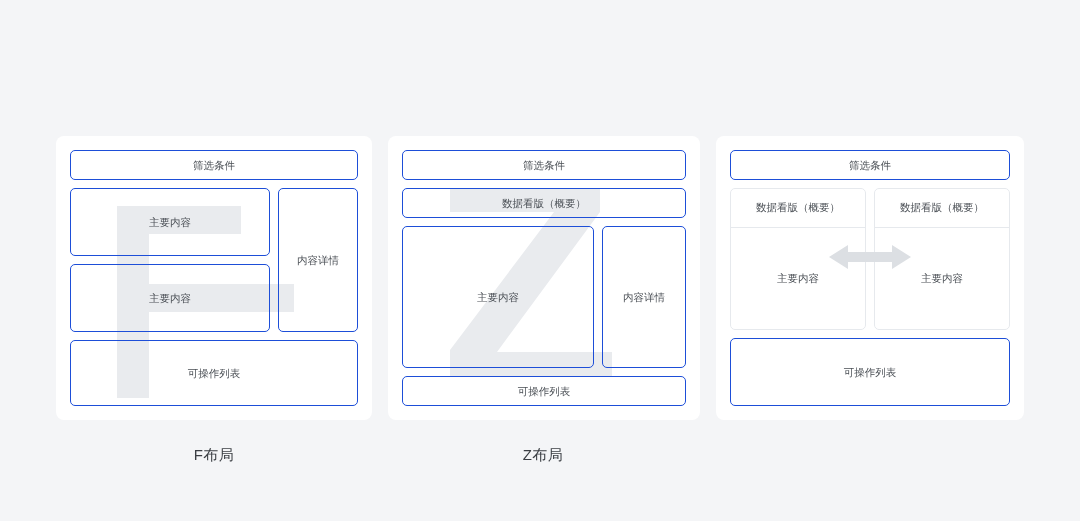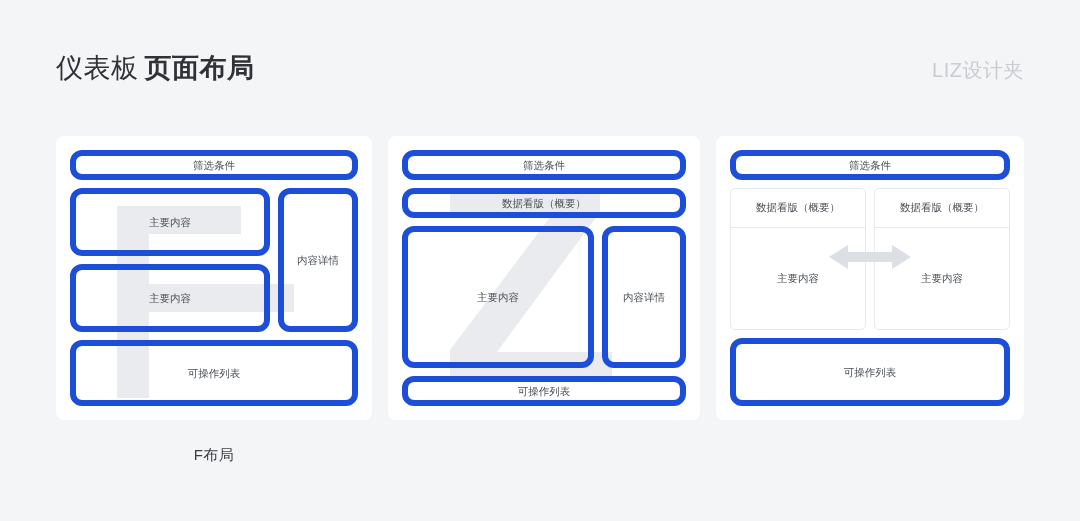"仪表板 页面布局" div.page-title { html: <div> <span>仪表板</span><span>页面布局</span> </div> -> none }
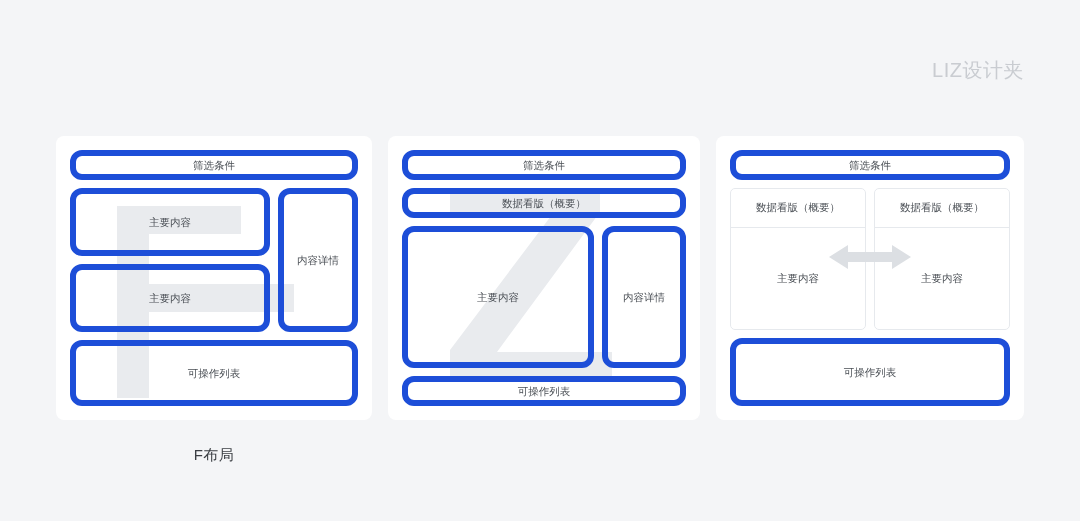"LIZ设计夹" div.watermark { html: <div>LIZ设计夹</div> -> none }
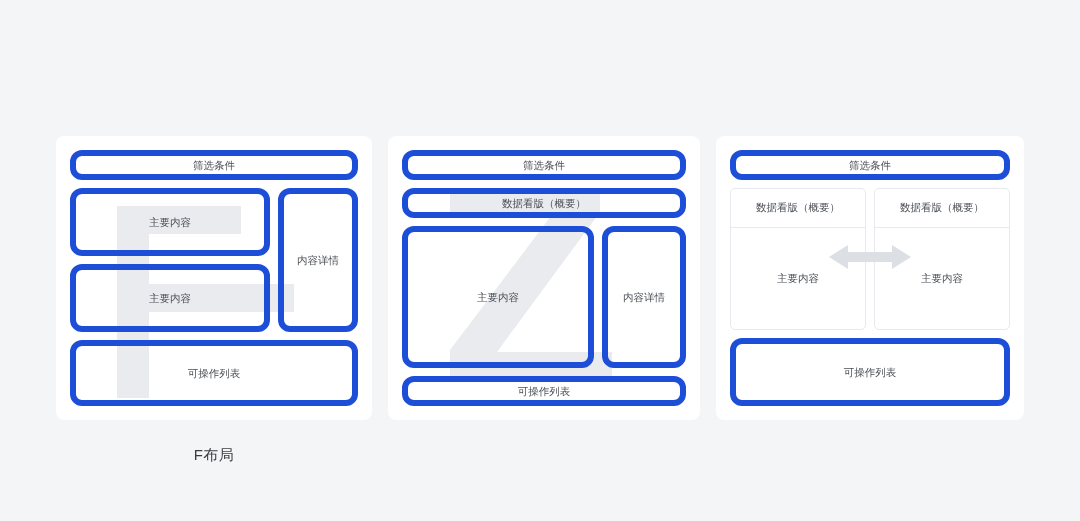"筛选条件" .box { border: 6px solid #1d4ed8 -> 1px solid #1d4ed8; border-radius: 12px -> 5px }
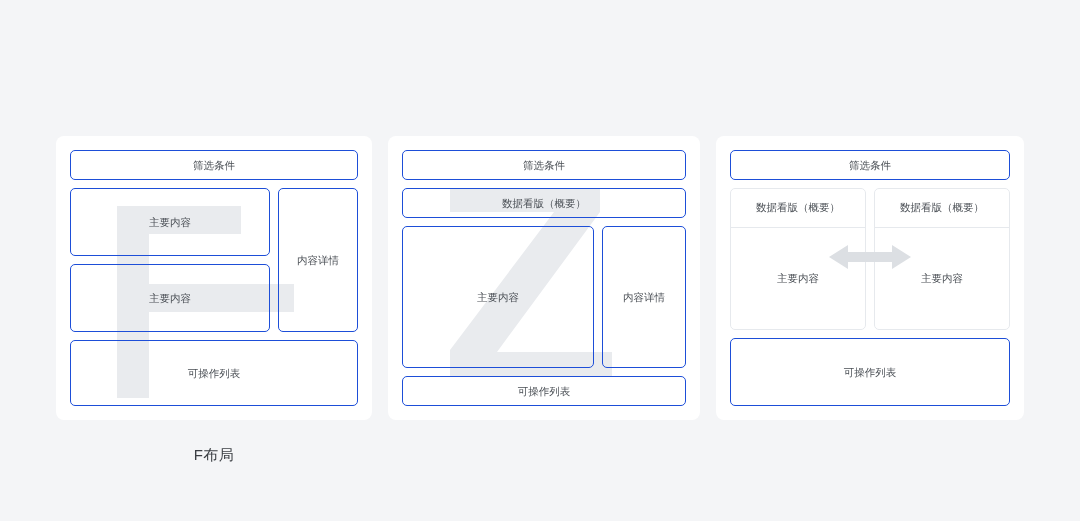"Z布局" div.caption { html: none -> <div>Z布局</div> }
